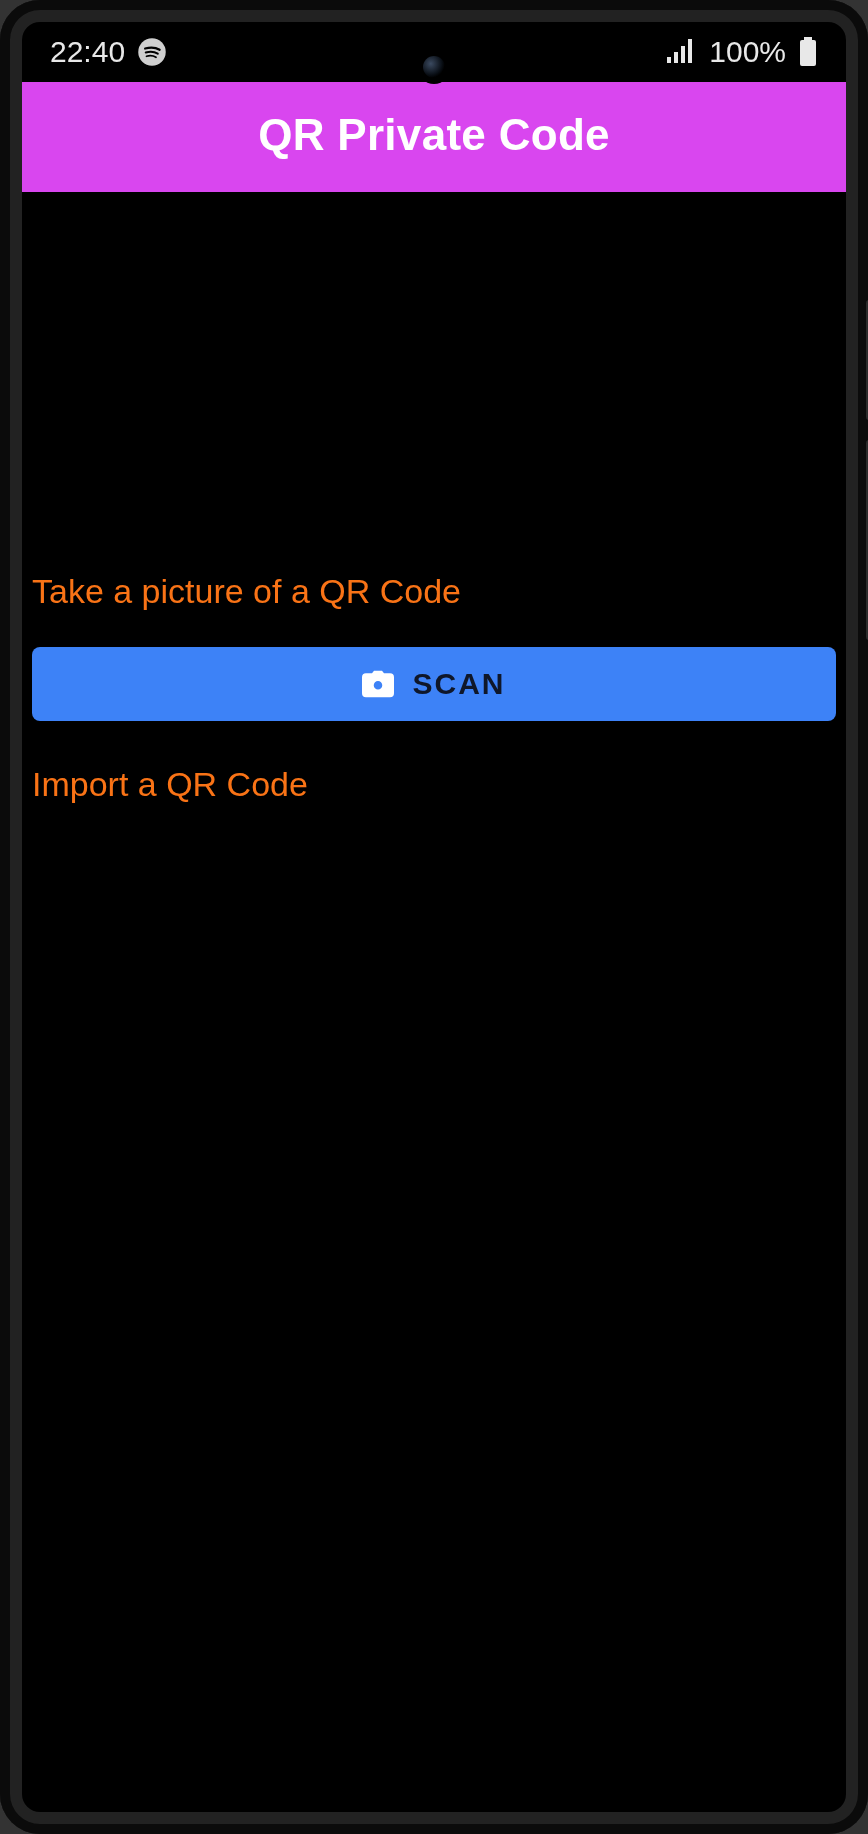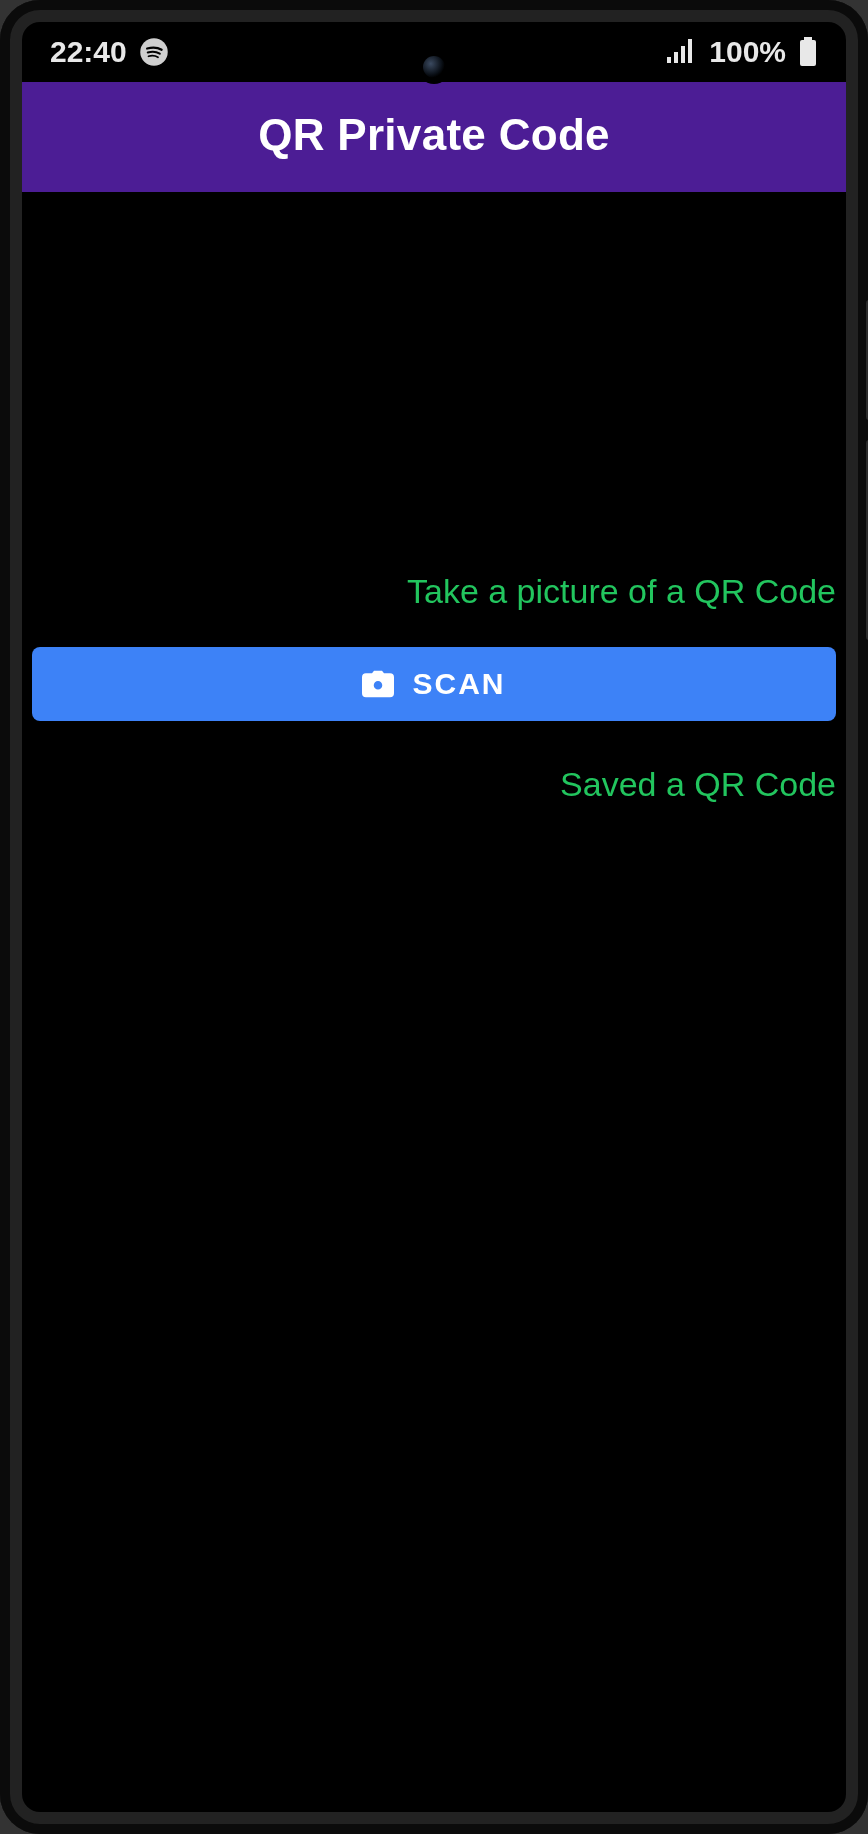"22:40" .statusbar { font-weight: 700 -> 400 }
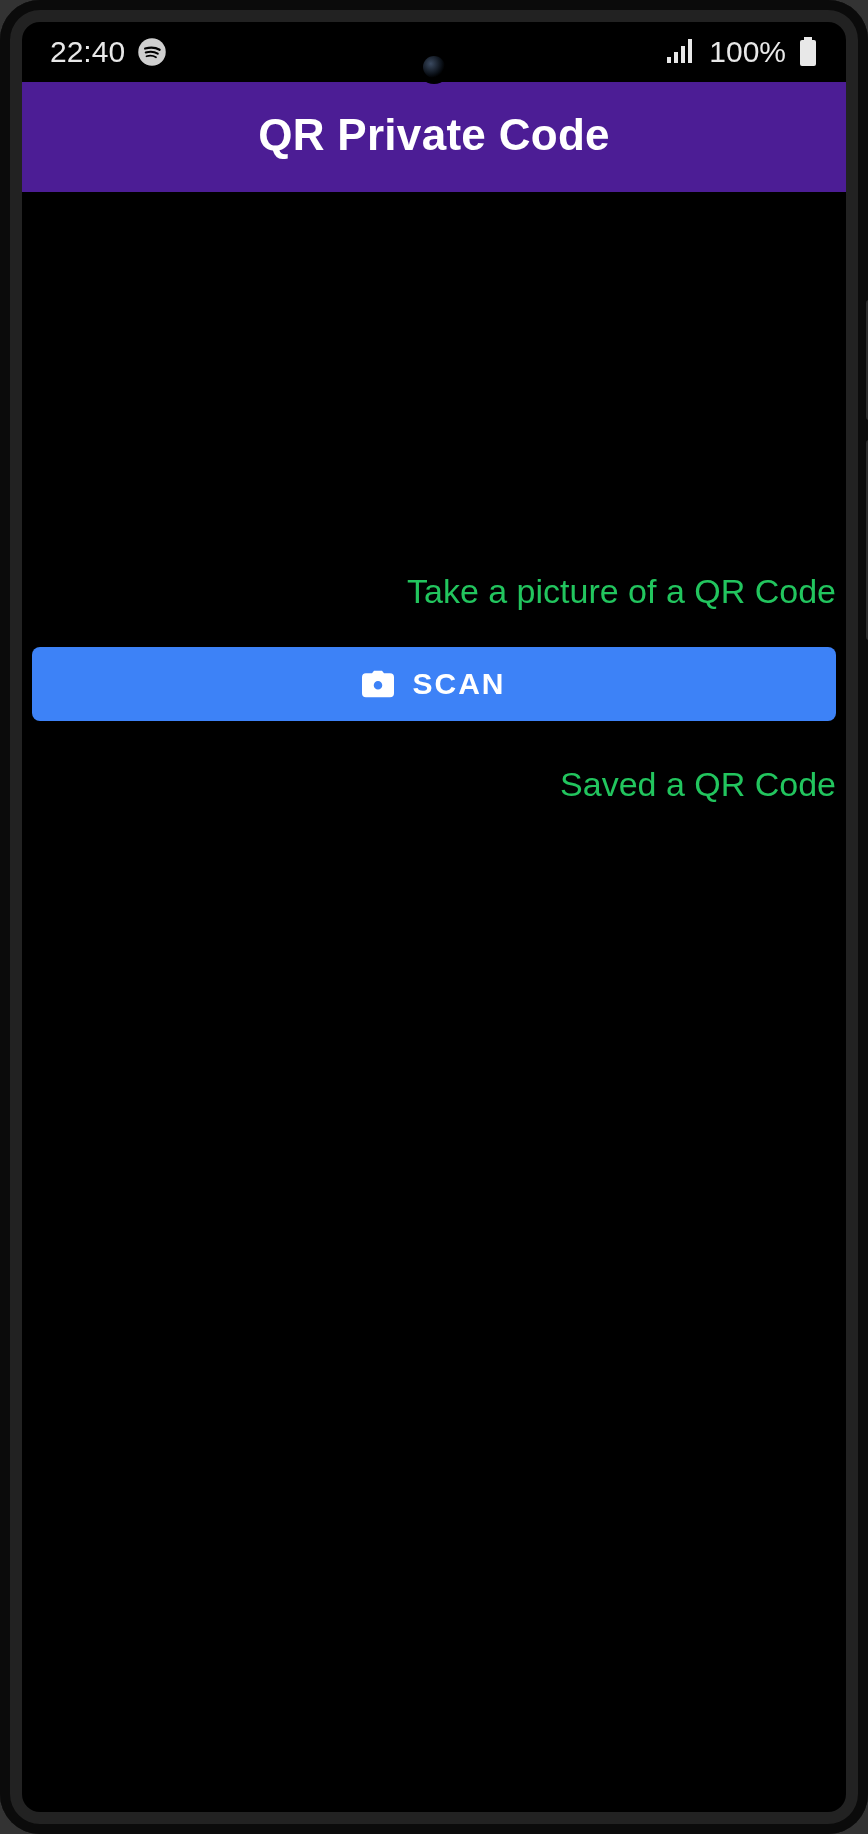"QR Private Code" .appbar { background: #4c1d95 -> #d946ef }
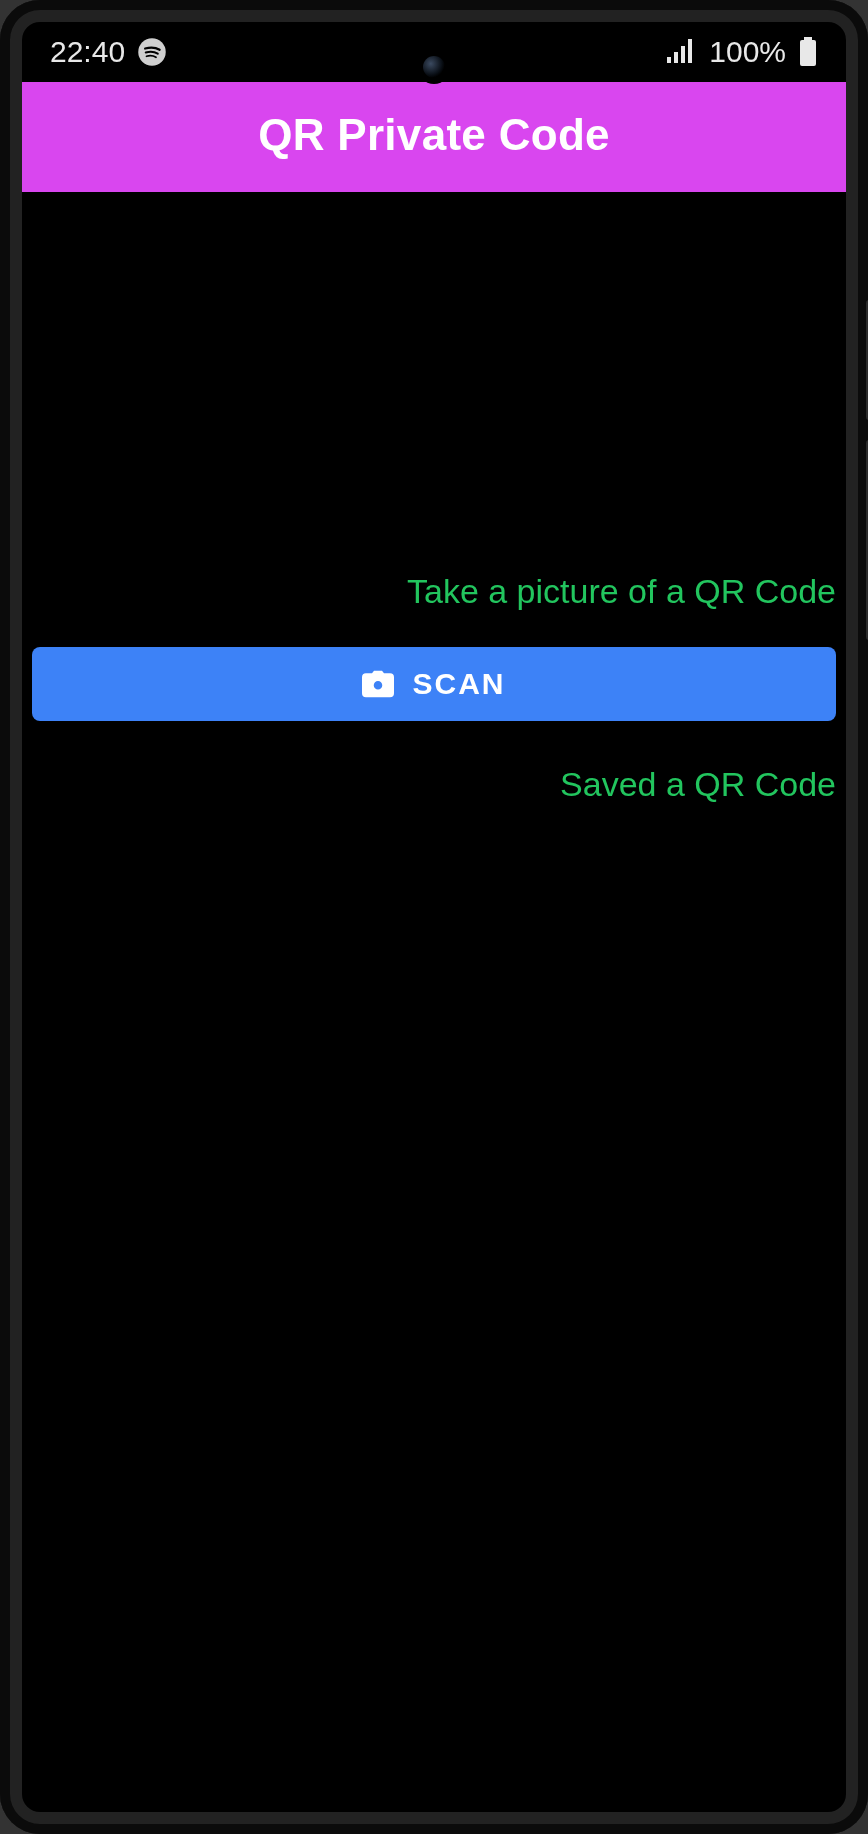"Take a picture of a" .section-label { color: #22c55e -> #f97316; text-align: right -> left }
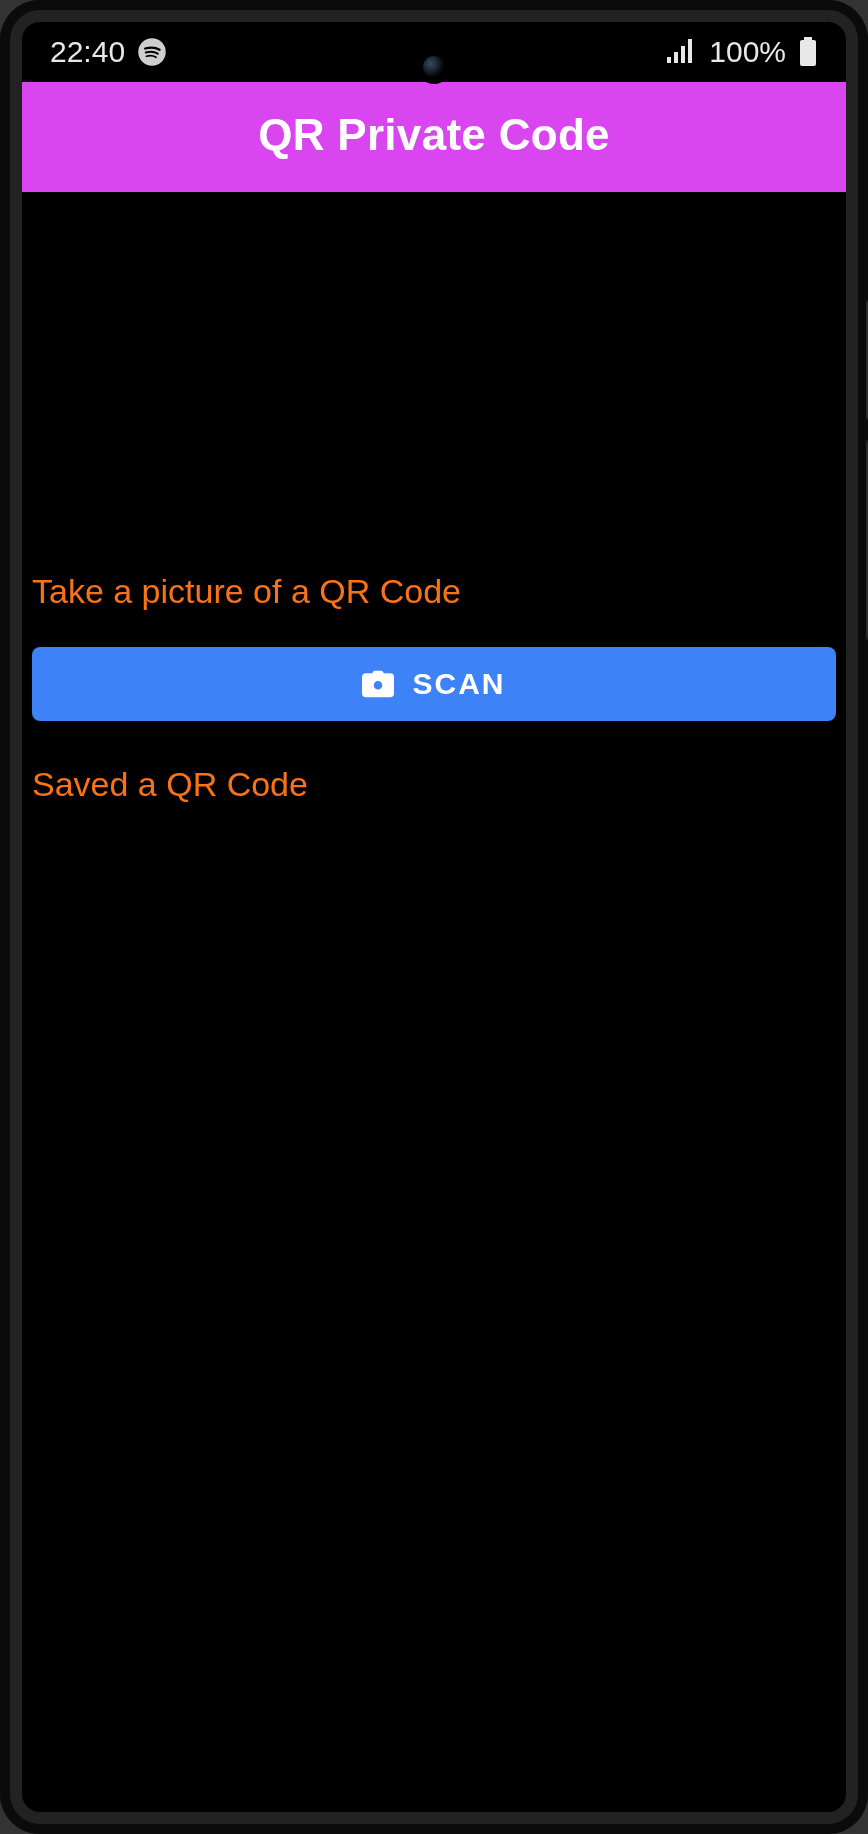"SCAN" .action-btn { color: #ffffff -> #0f172a }
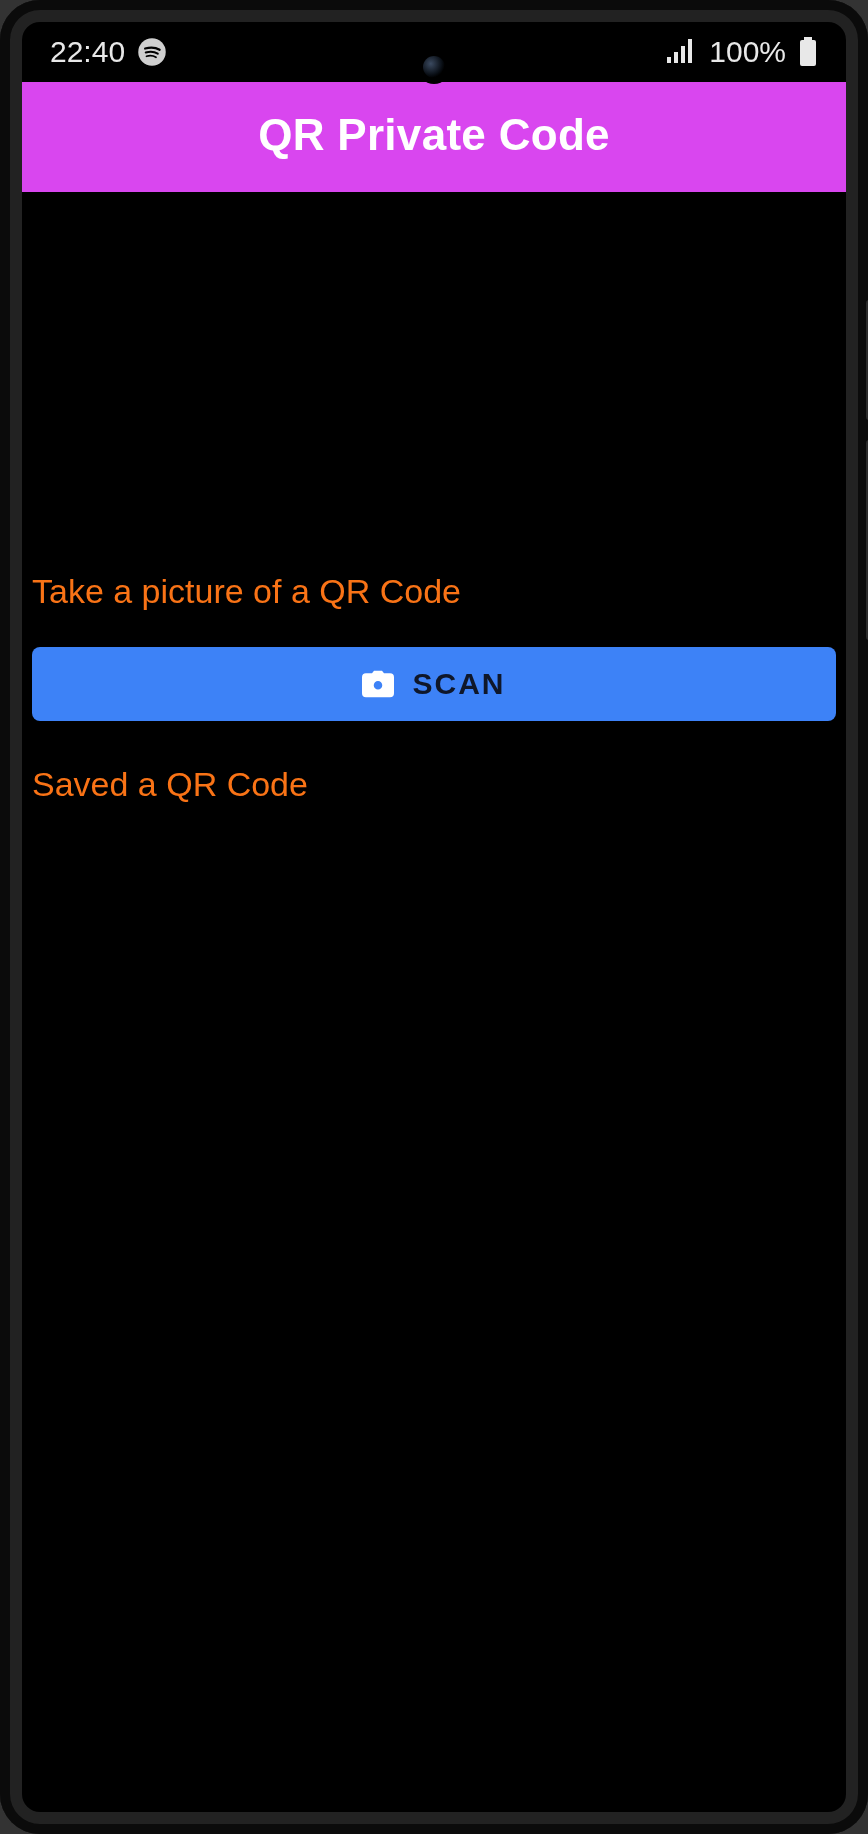"Saved a QR Code" div.section-label { text: Saved -> Import }
